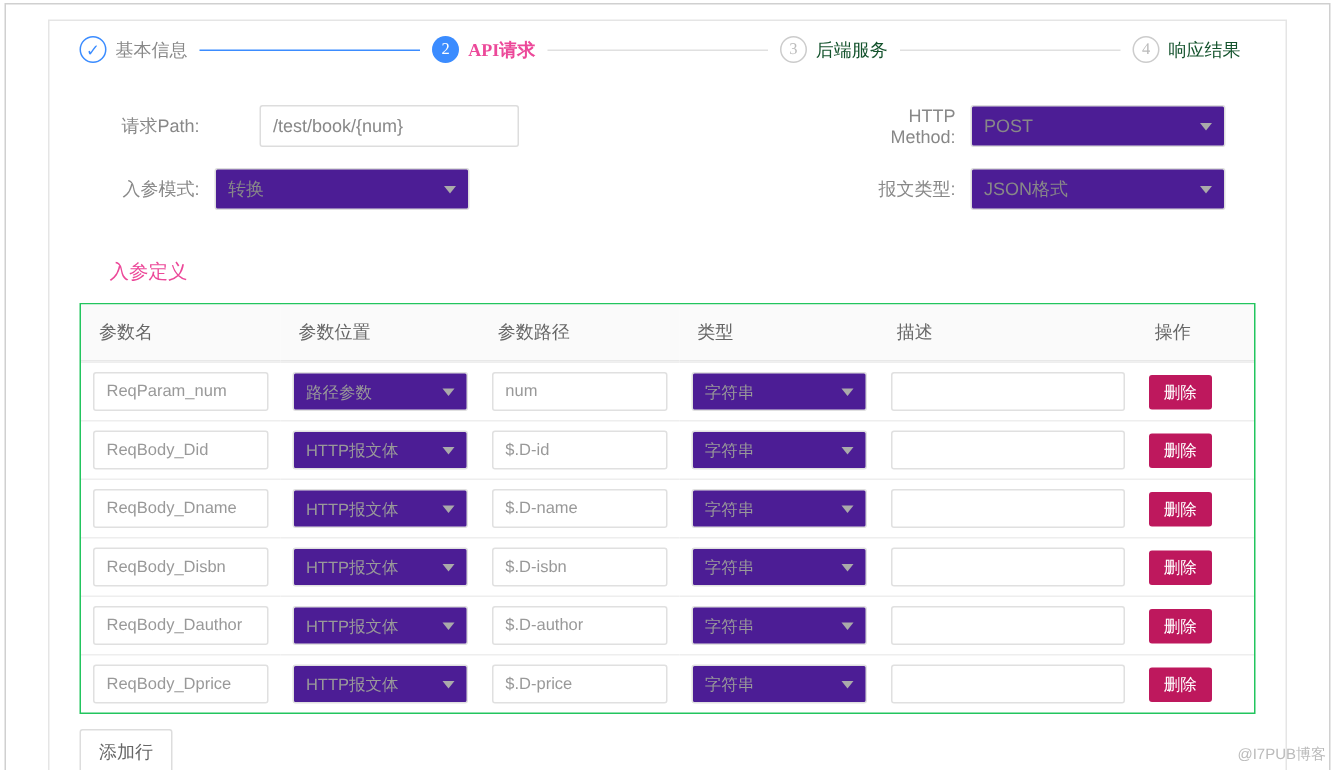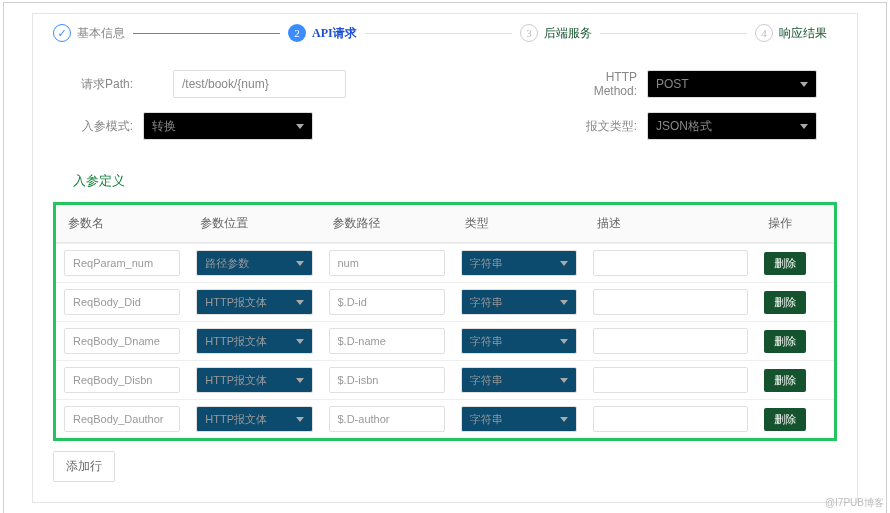"API请求" .step-label.active { color: #1d4ed8 -> #ec4899 }
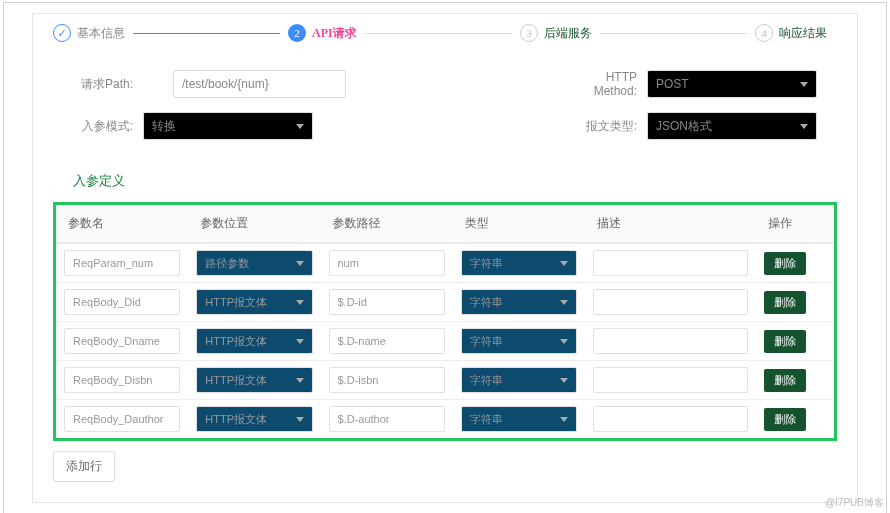"POST" .form-select { background: #000000 -> #4c1d95 }
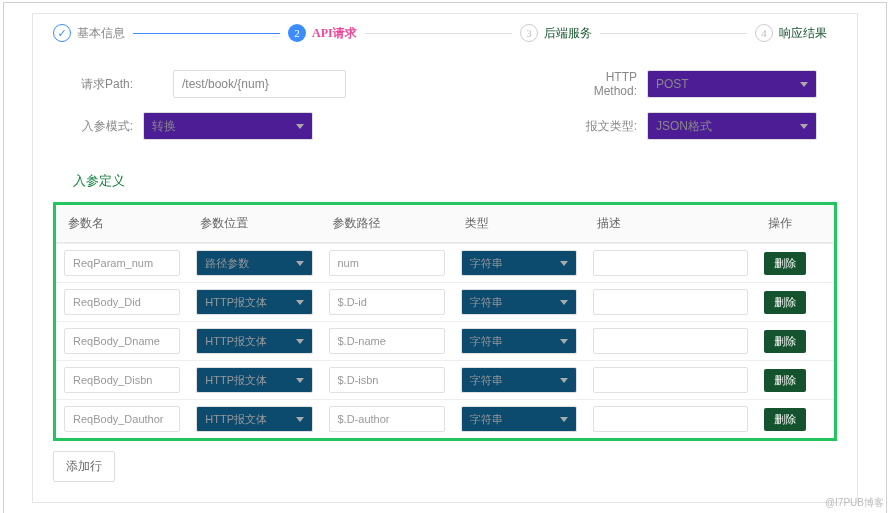"入参定义" .section-title { color: #15803d -> #ec4899 }
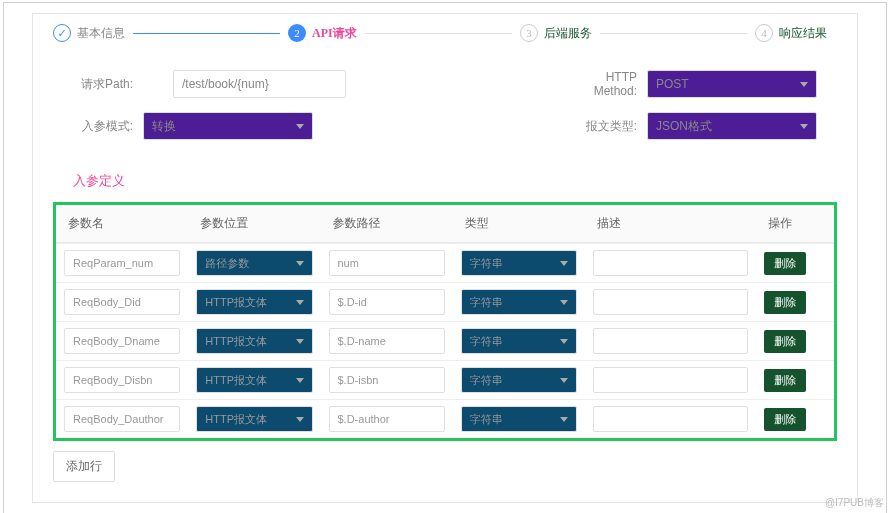"参数名" table { border: 3px solid #22c55e -> 1px solid #22c55e }
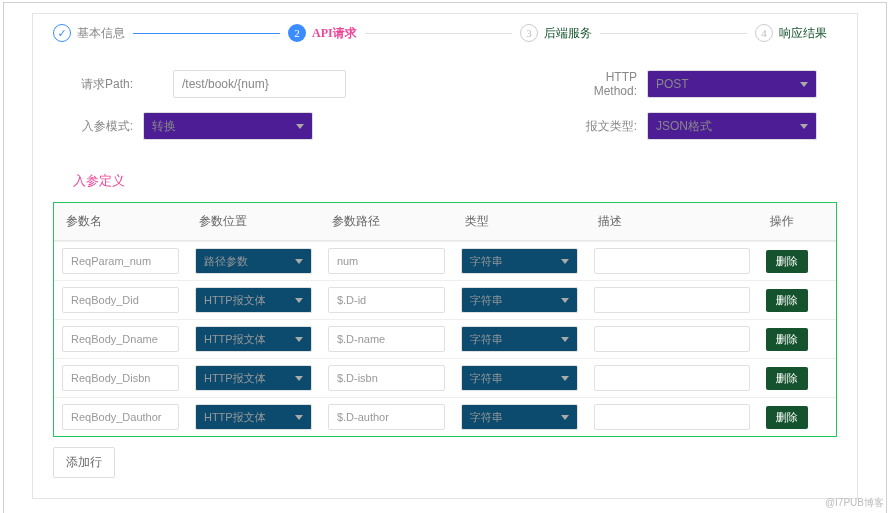"路径参数" td .cell-select { background: #0c4a6e -> #4c1d95 }
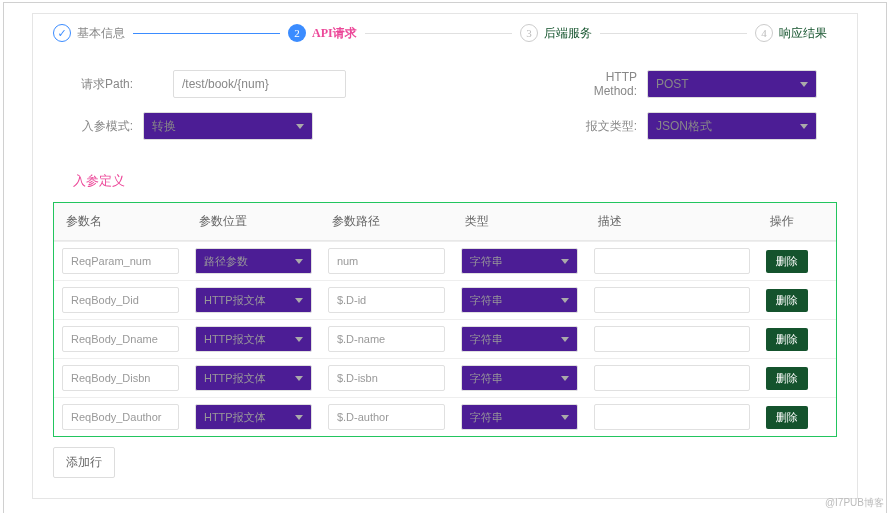"删除" .btn-delete { background: #14532d -> #be185d }
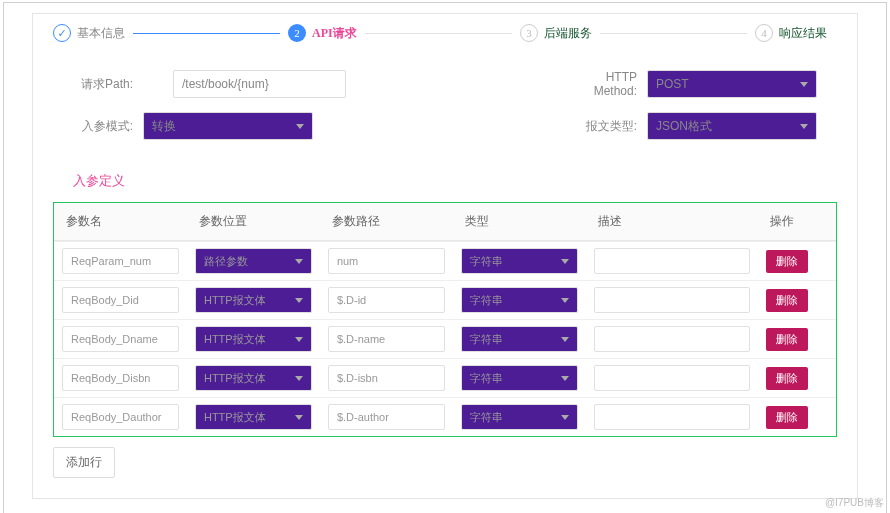"ReqBody_Dprice" tr { html: none -> <tr> <td><input></td> <td> <div> <span>HTTP报文体</span> <span></span> </div> </td> <td><input></td> <td> <div> <span>字符串</span> <span></span> </div> </td> <td><input></td> <td><button>删除</button></td> </tr> }
